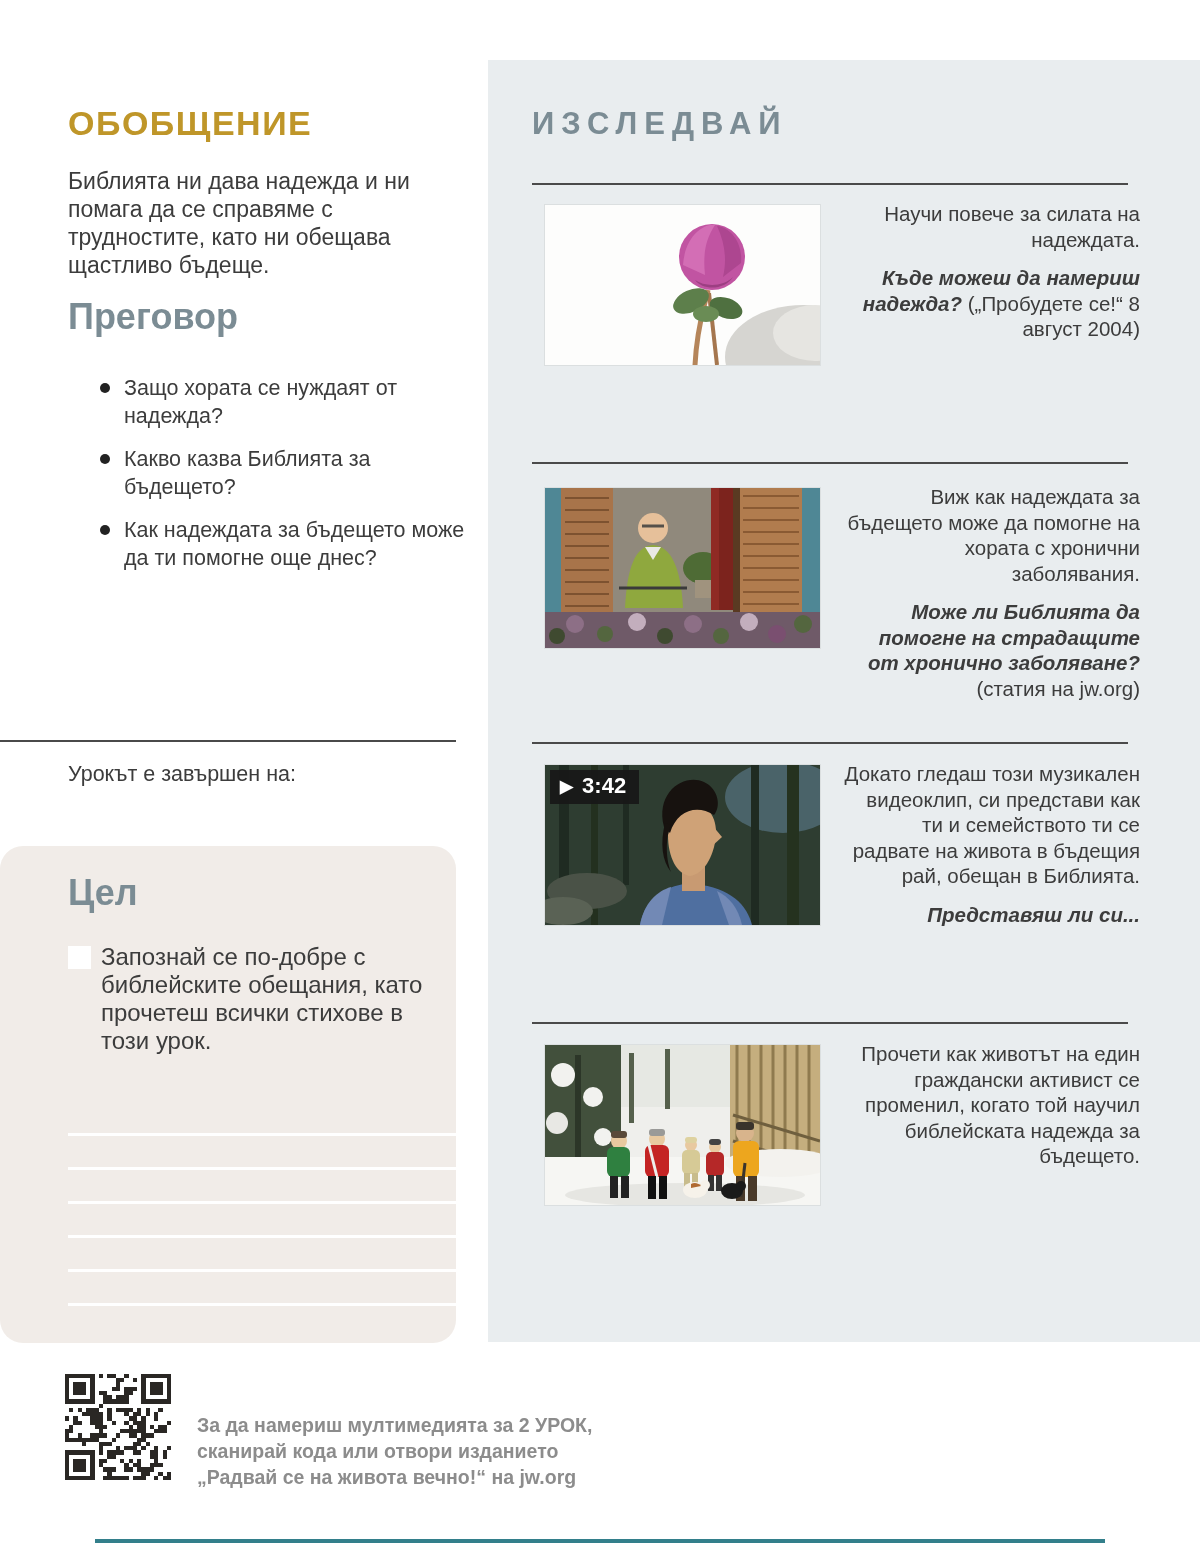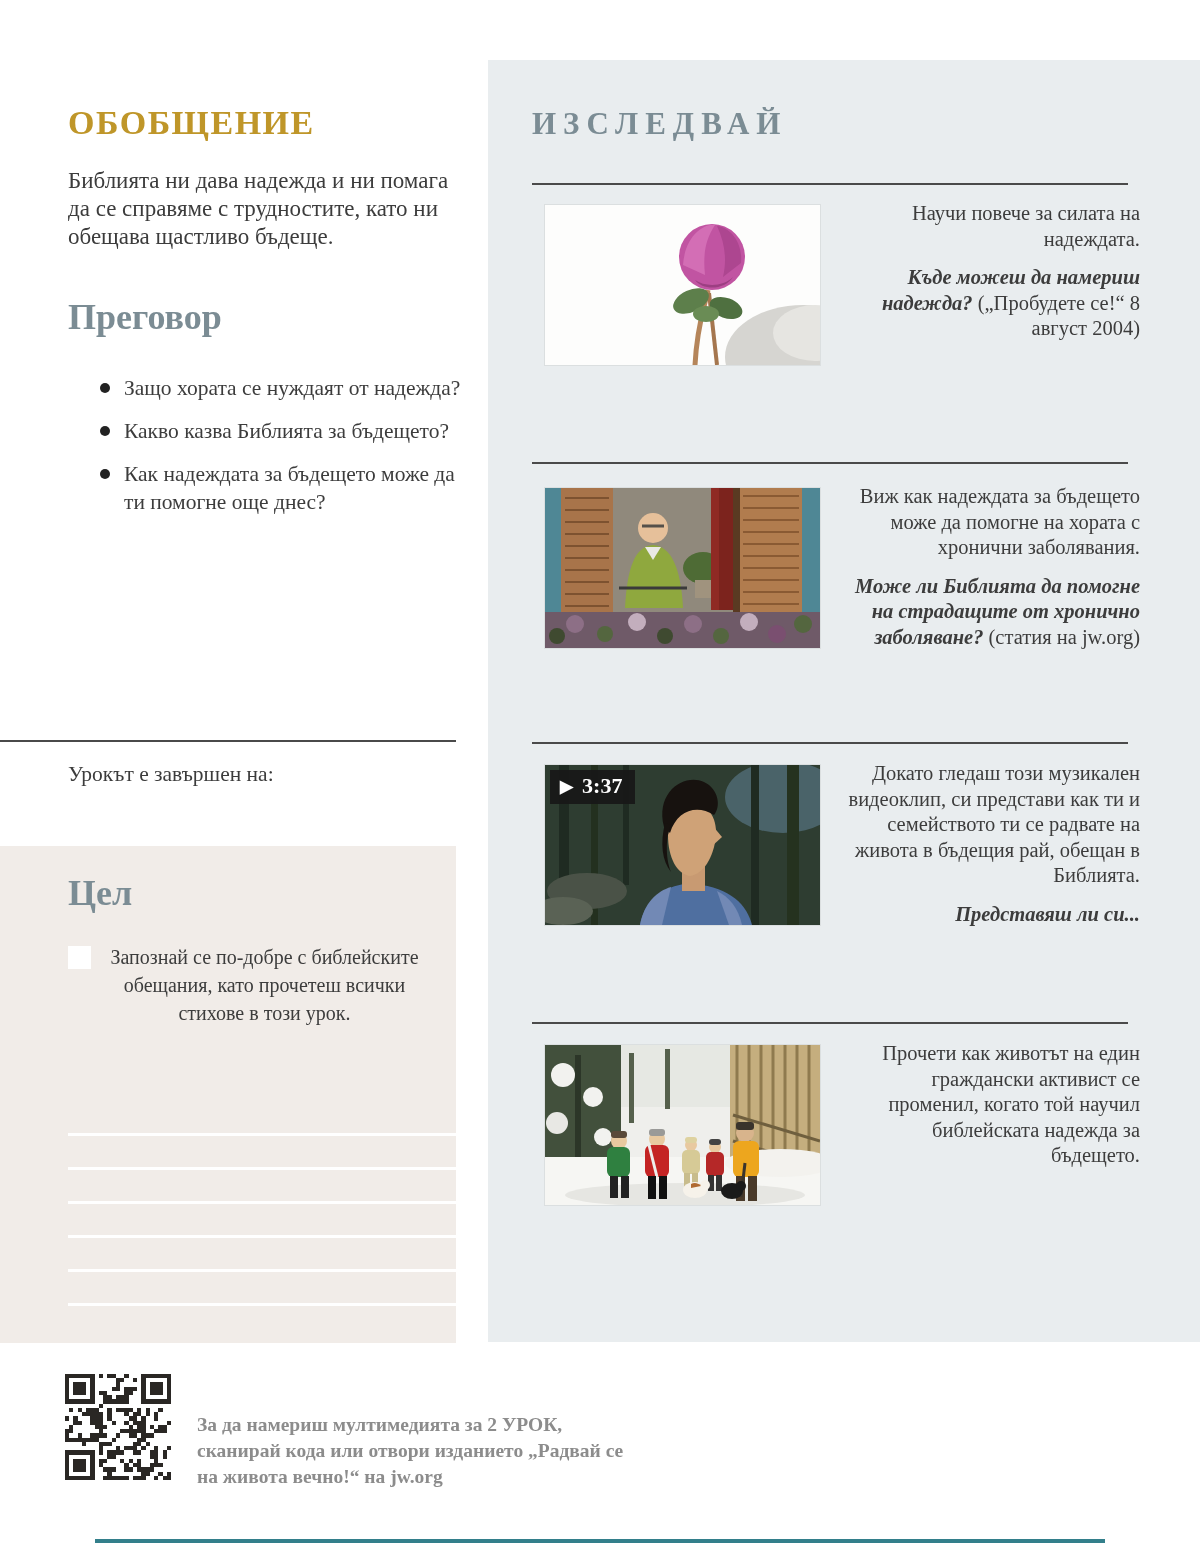"ОБОБЩЕНИЕ" .page { font-family: Liberation Serif, serif -> Liberation Sans, sans-serif }
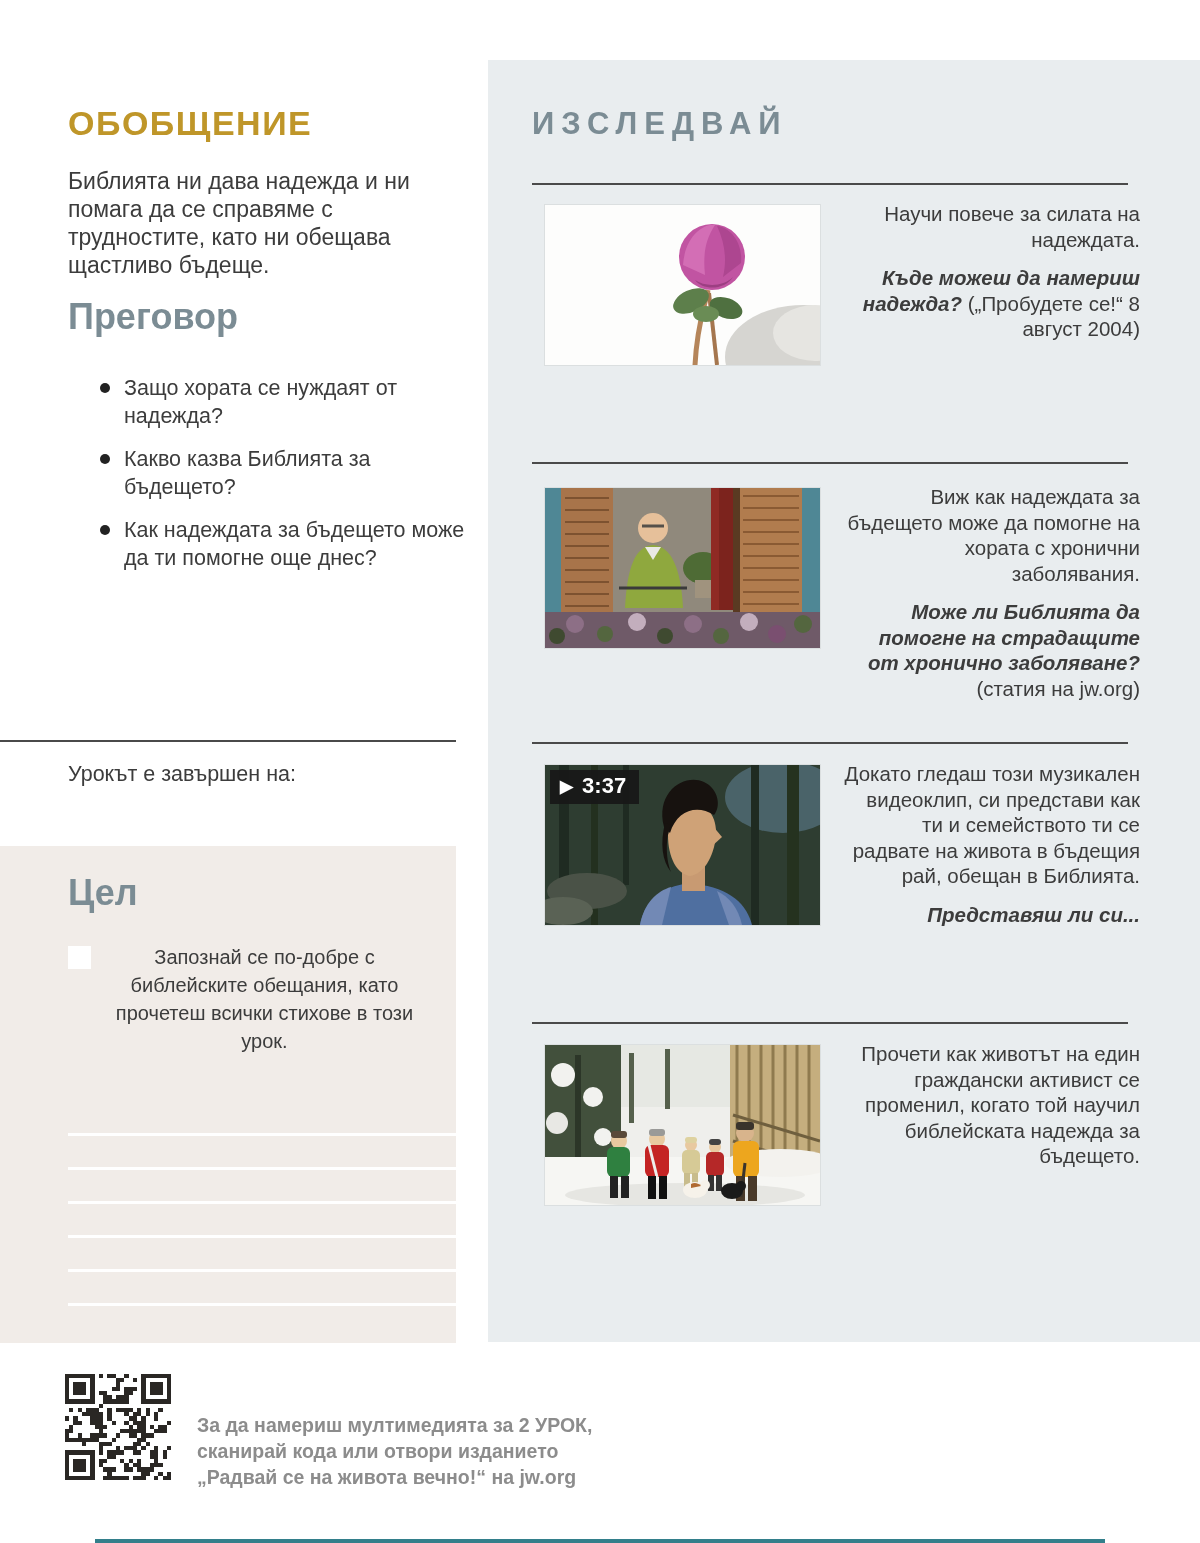"3:37" span { text: 3:37 -> 3:42 }
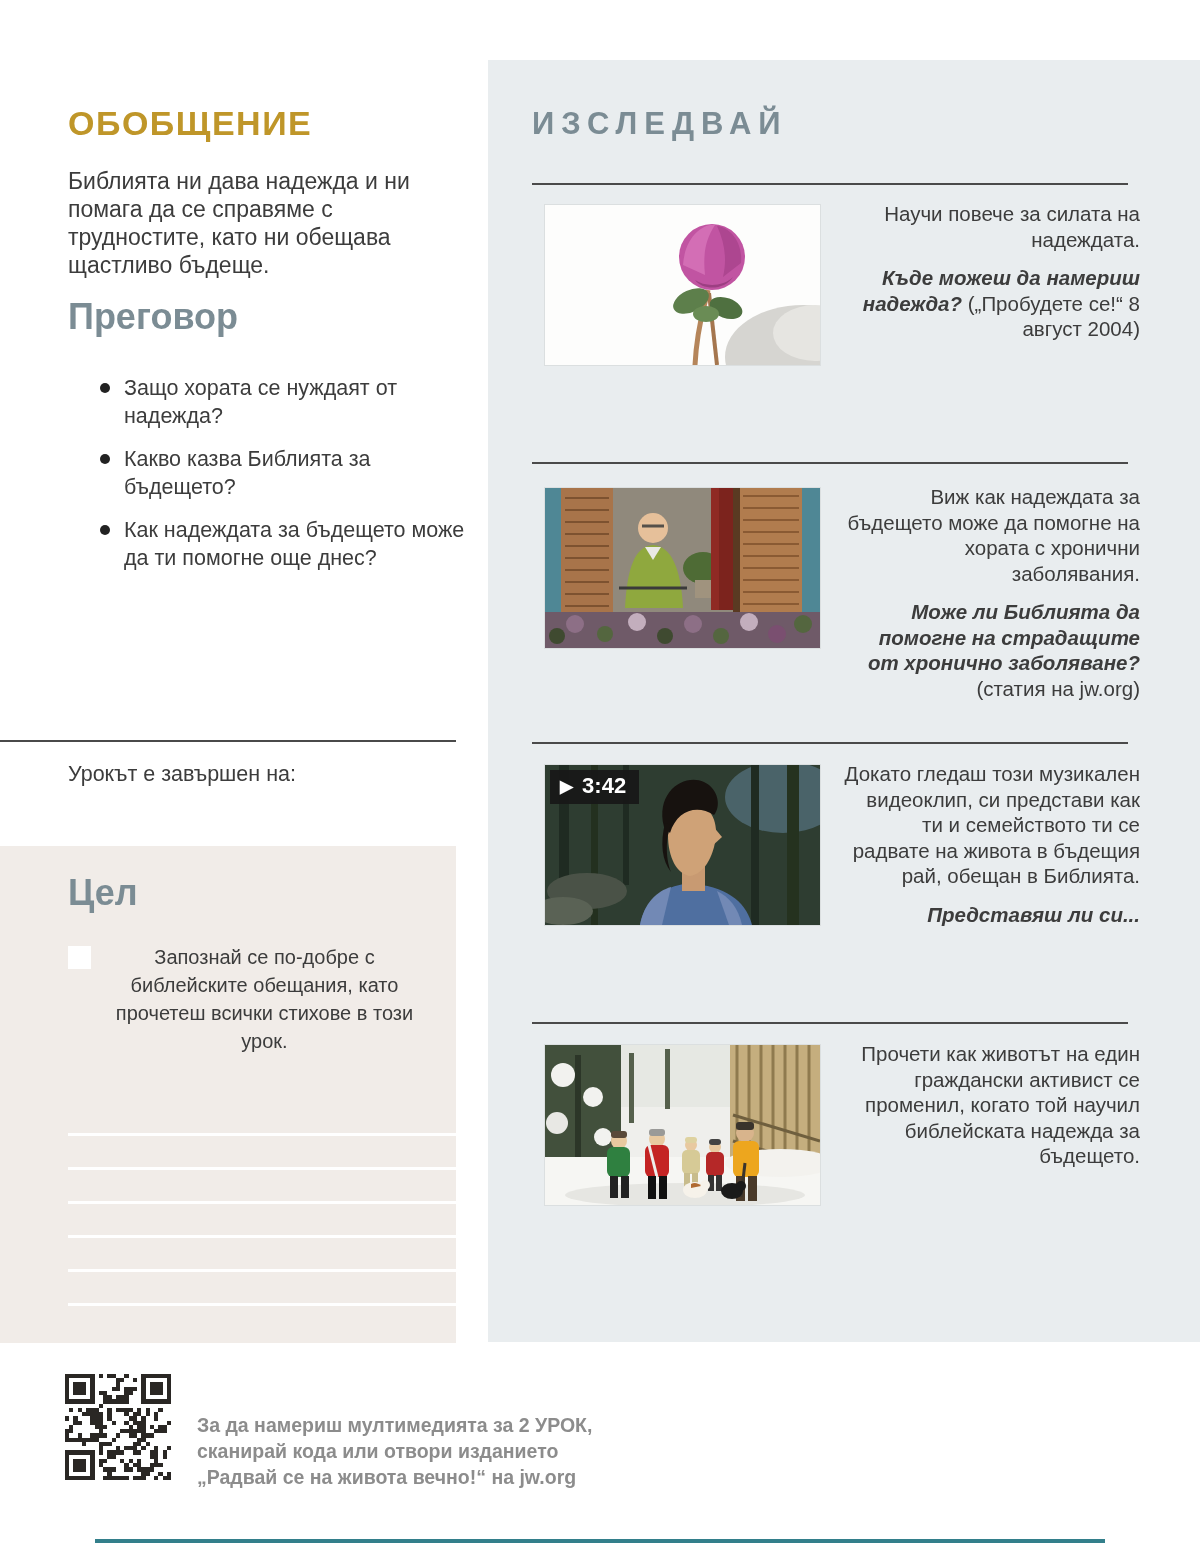"Цел" .goal-box { border-radius: none -> 23px }
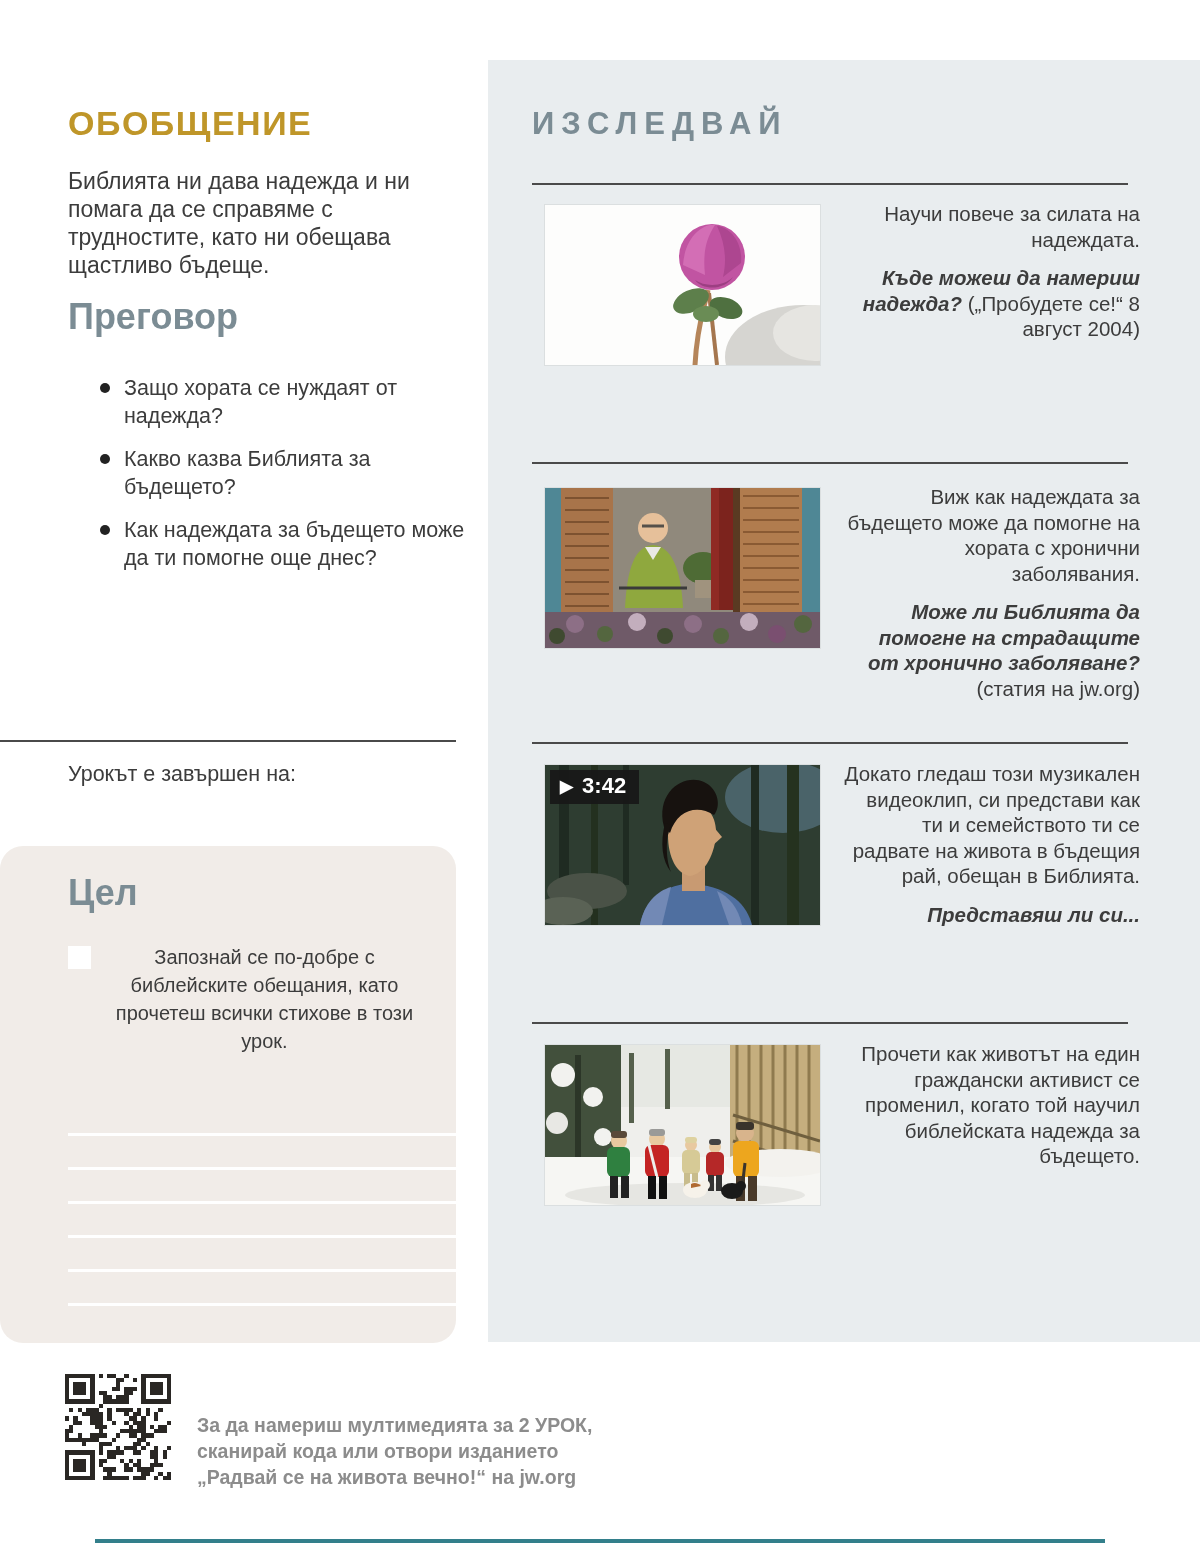"Запознай се по-добре с библейските" .goal-label { font-size: 20px -> 24px; text-align: center -> none }
